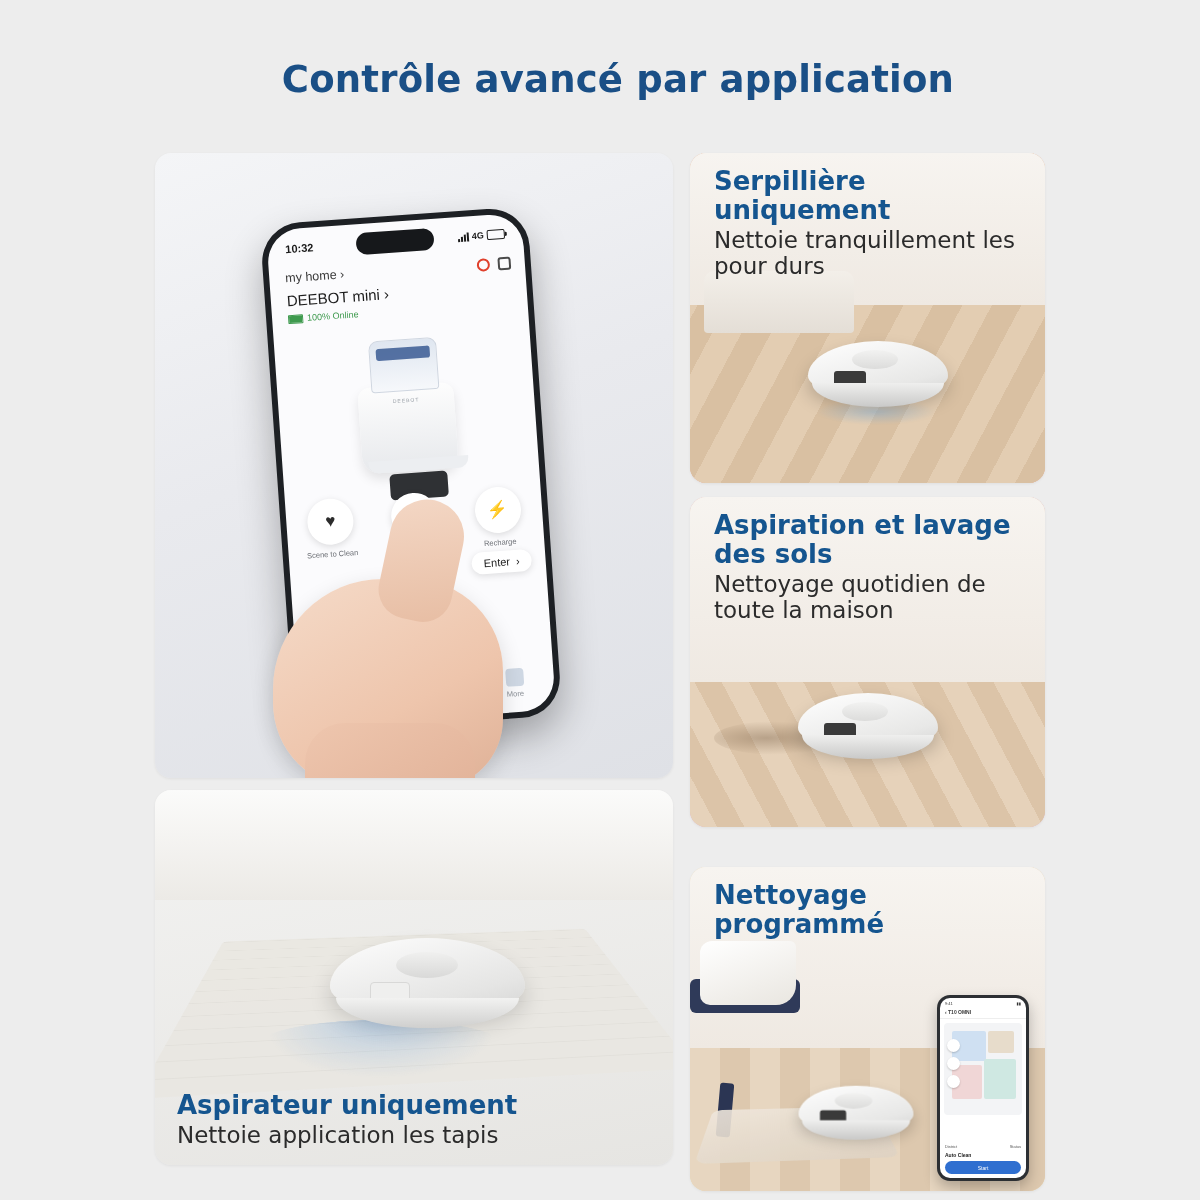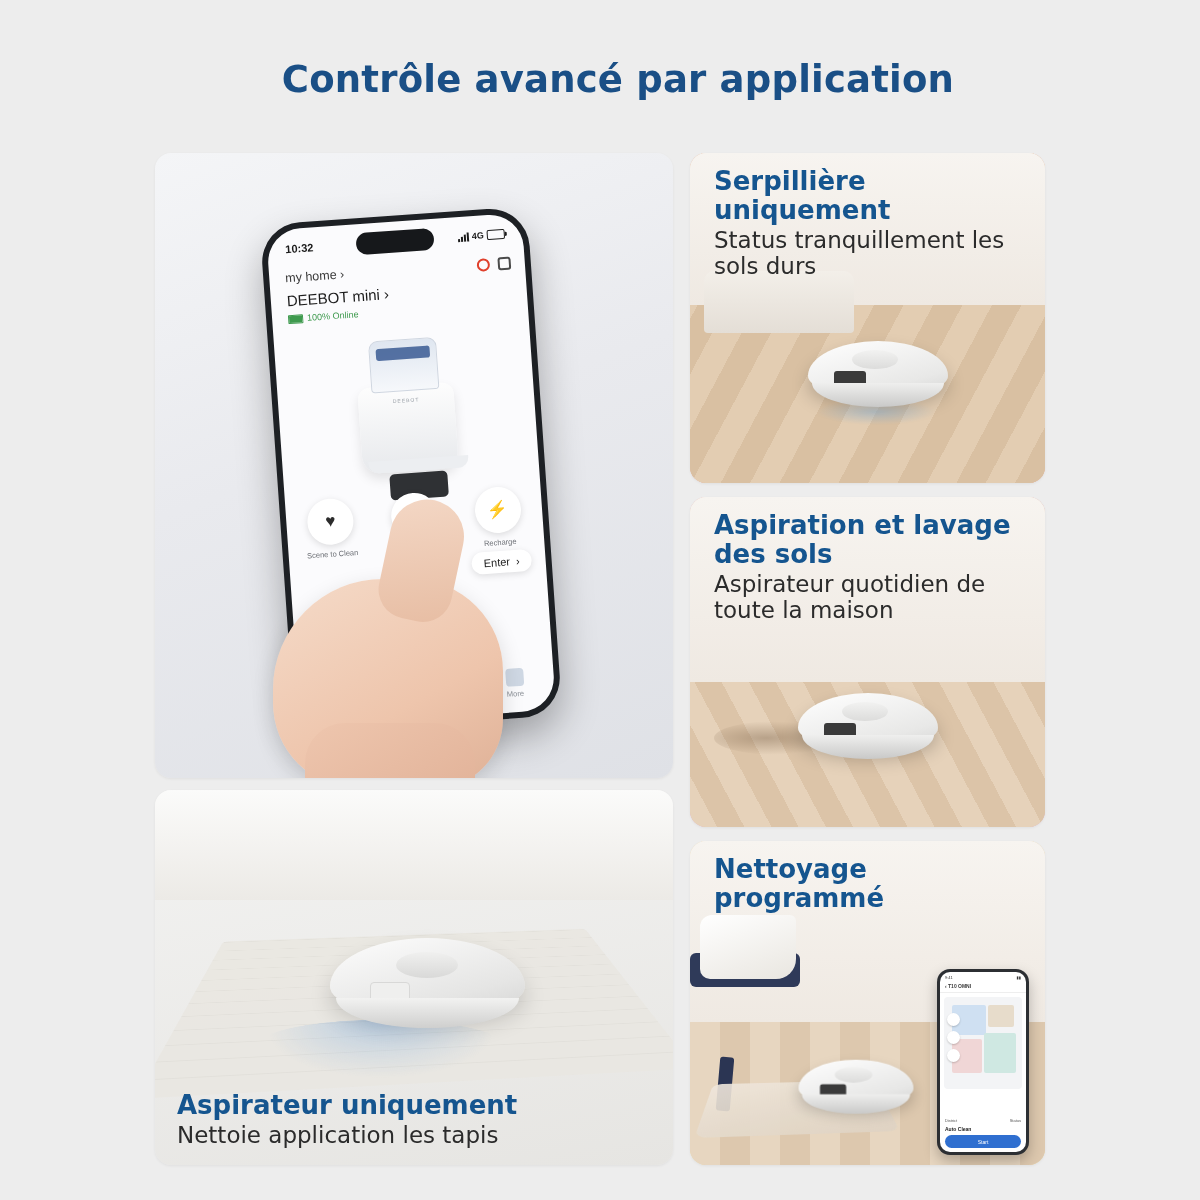"Status tranquillement les sols durs" div.card-sub { text: Status tranquillement les sols -> Nettoie tranquillement les pour }
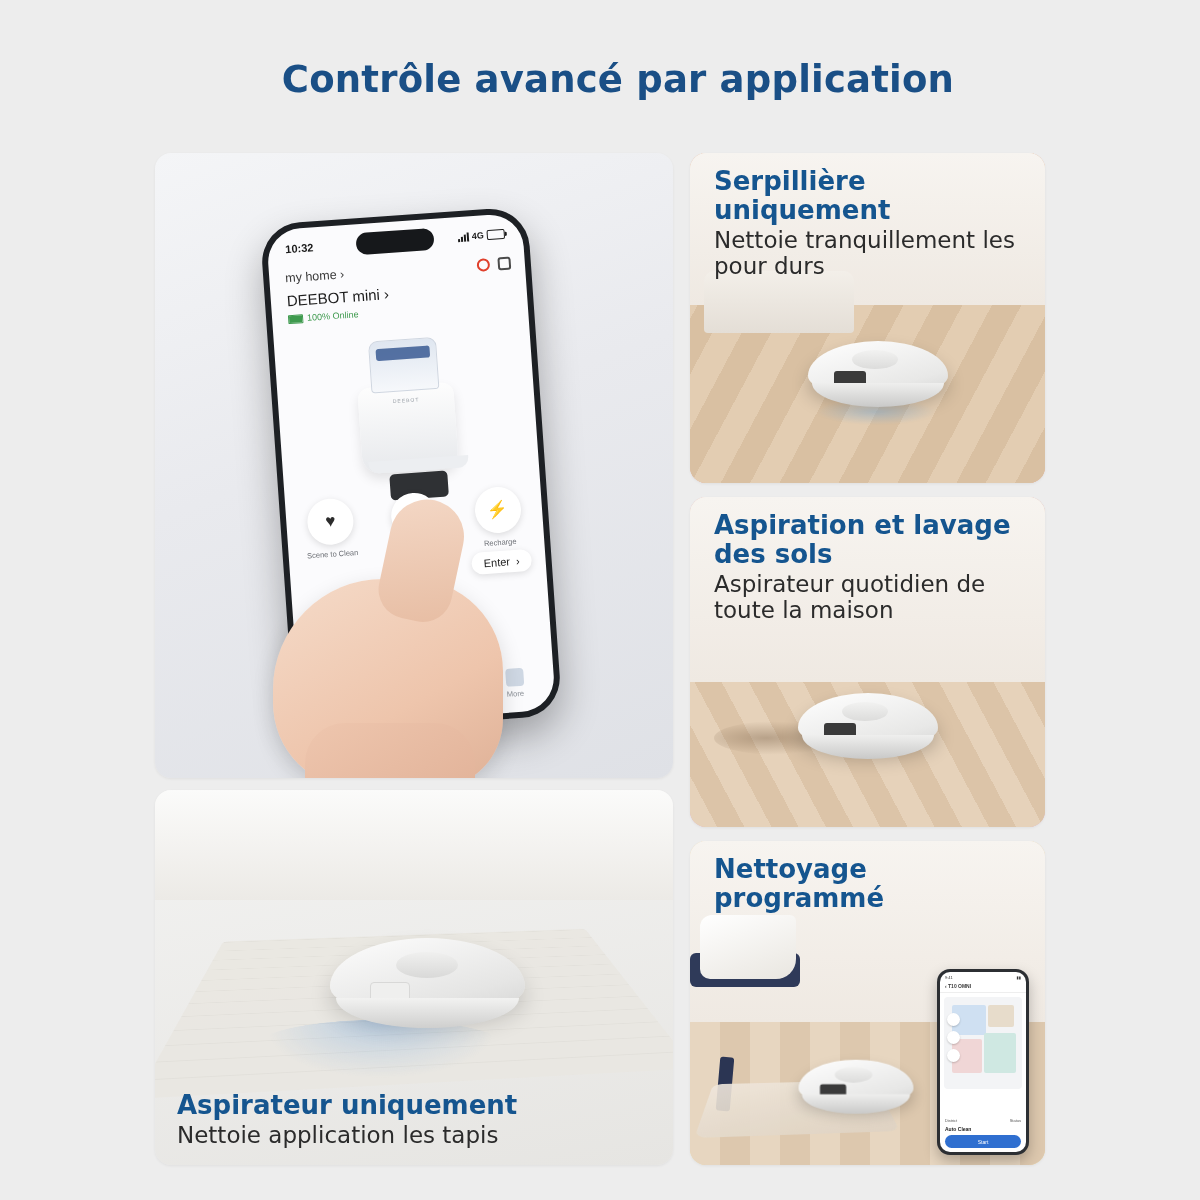"Aspirateur quotidien de toute la" div.card-sub { text: Aspirateur -> Nettoyage }
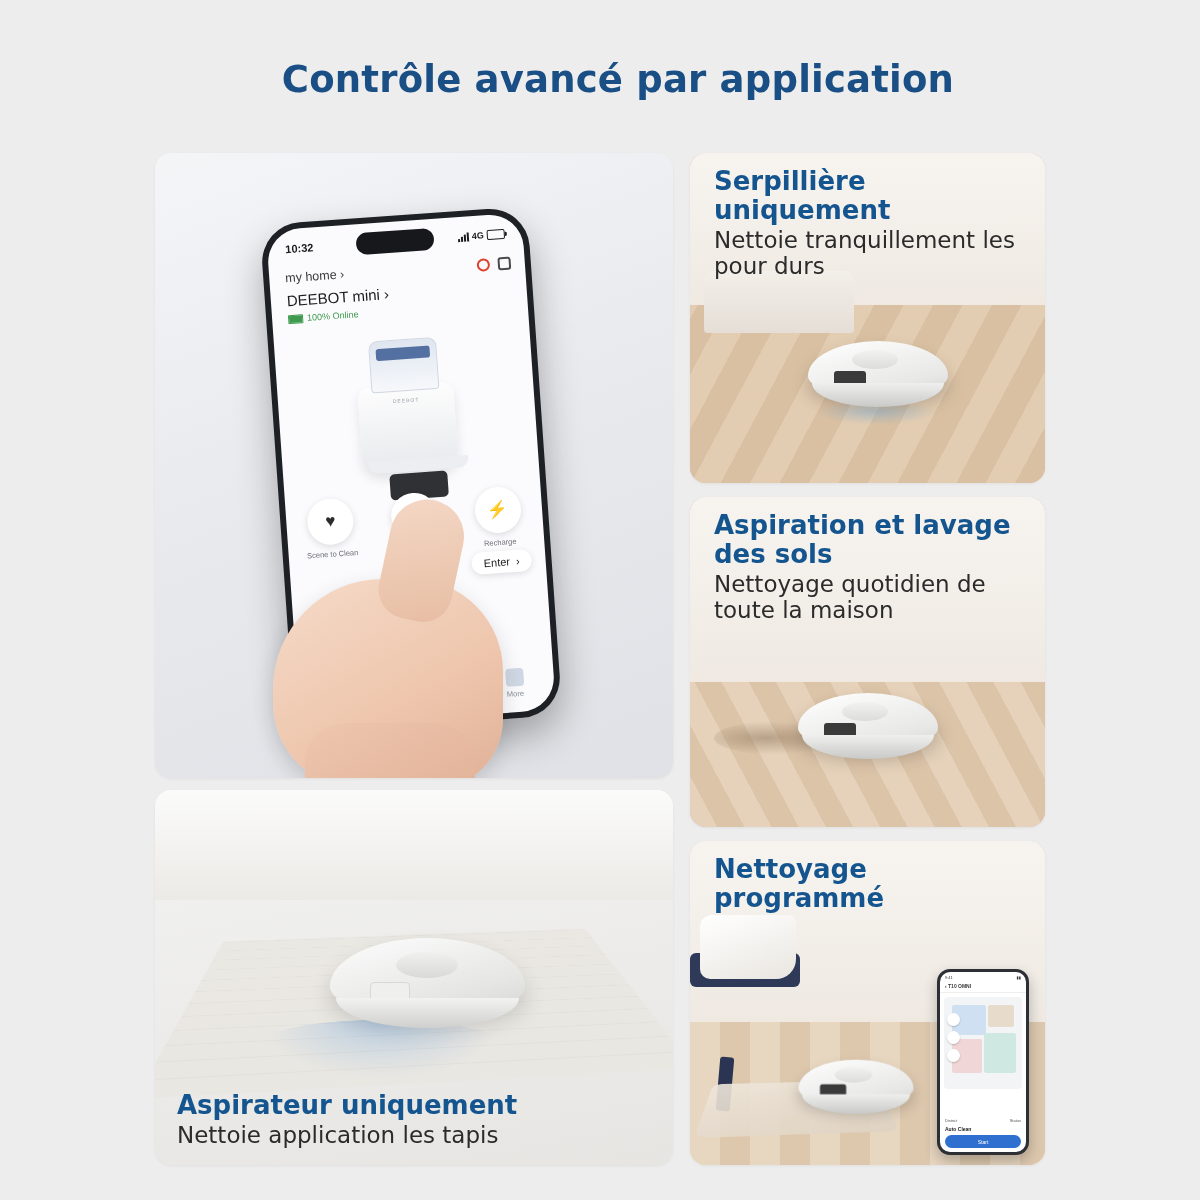"Nettoyage programmé" #card-sched { top: 841px -> 867px }
